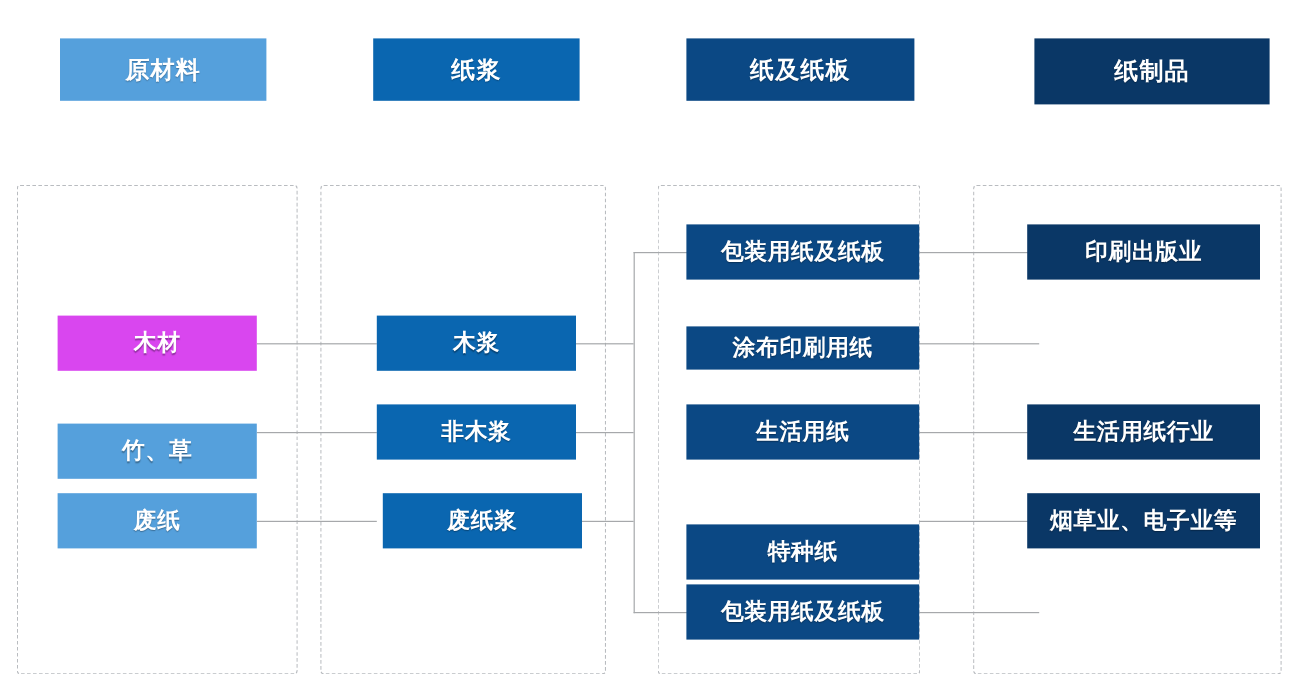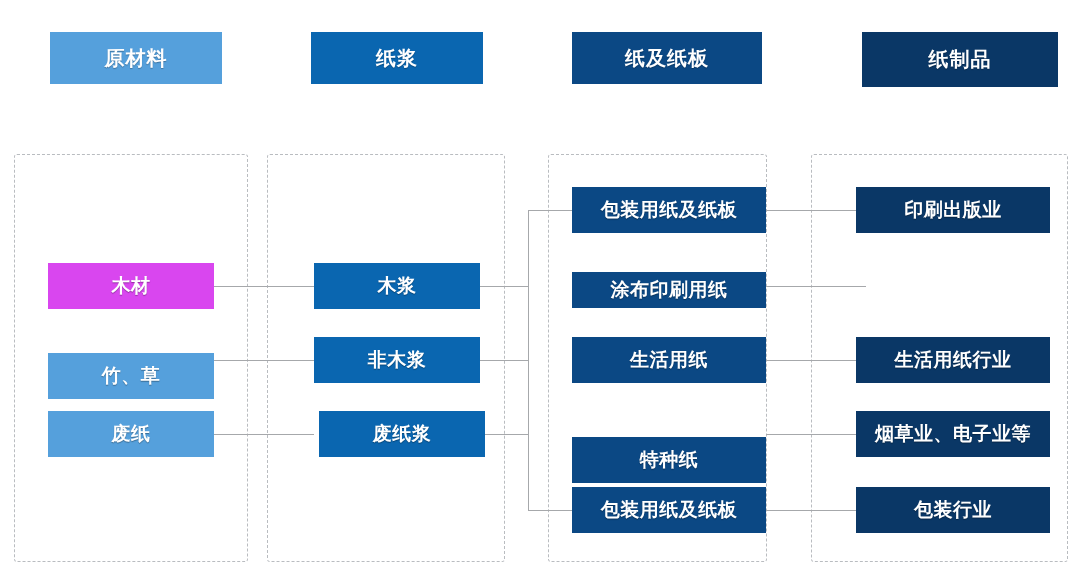"包装行业" div.node { html: <div> <span>包装行业</span> </div> -> none }
